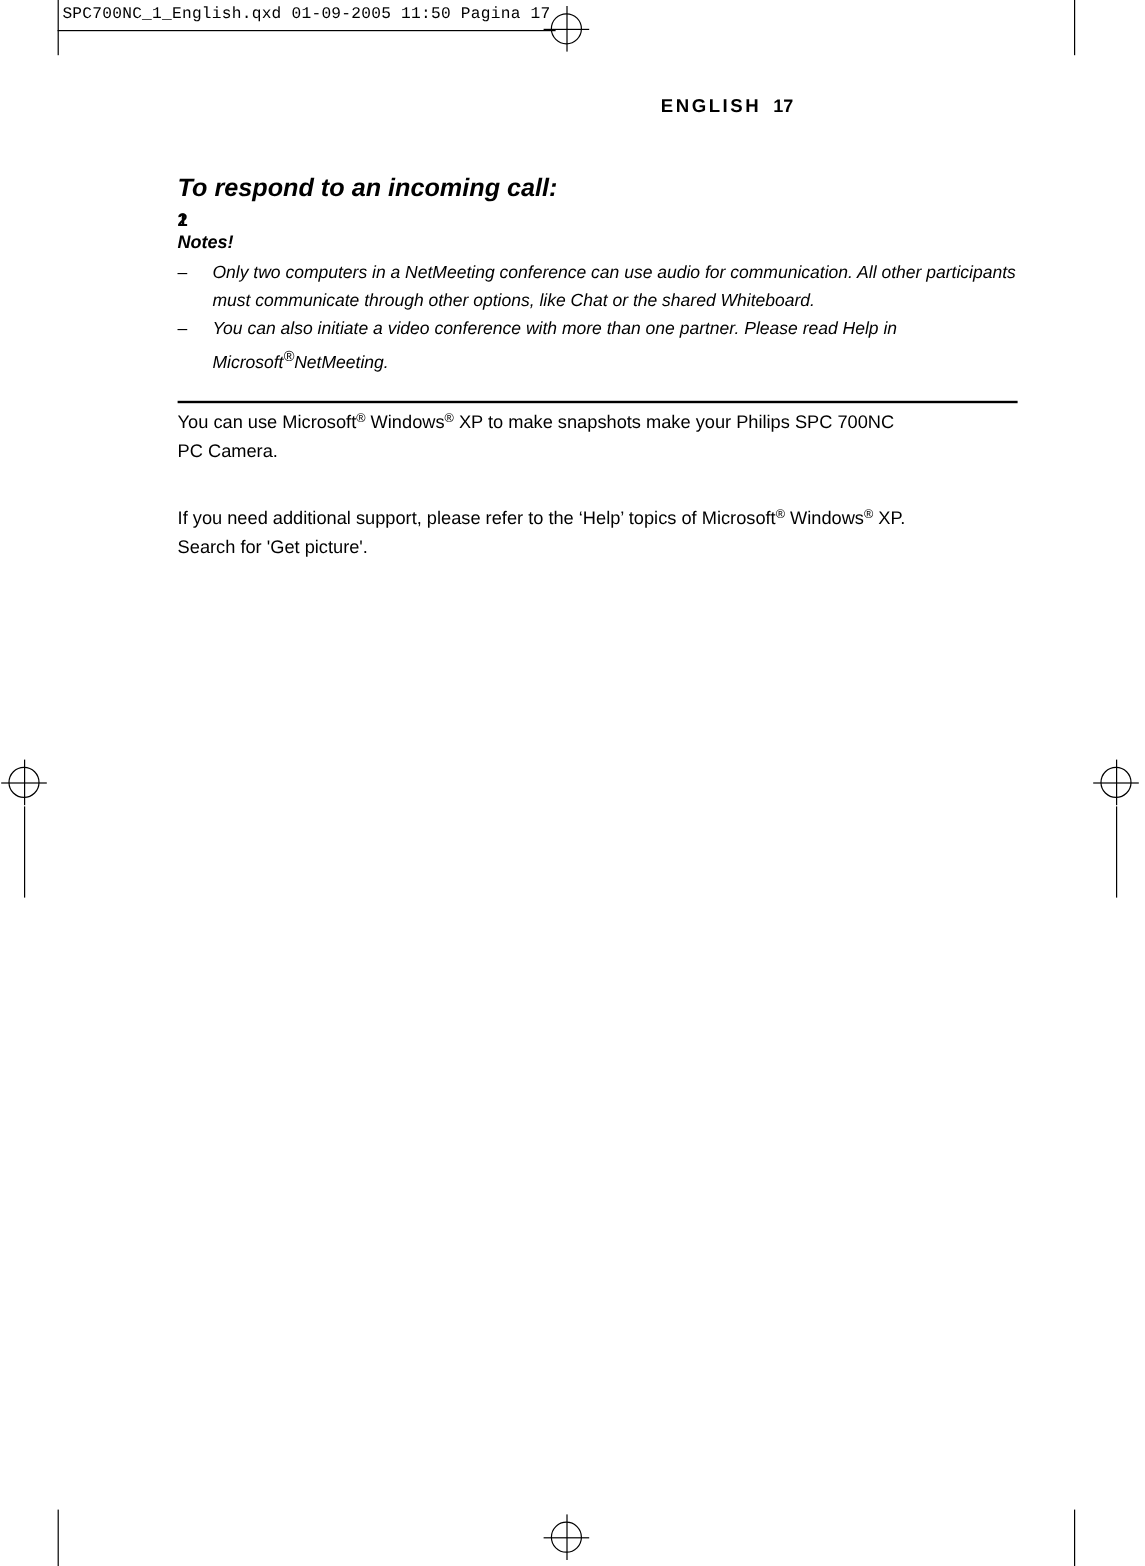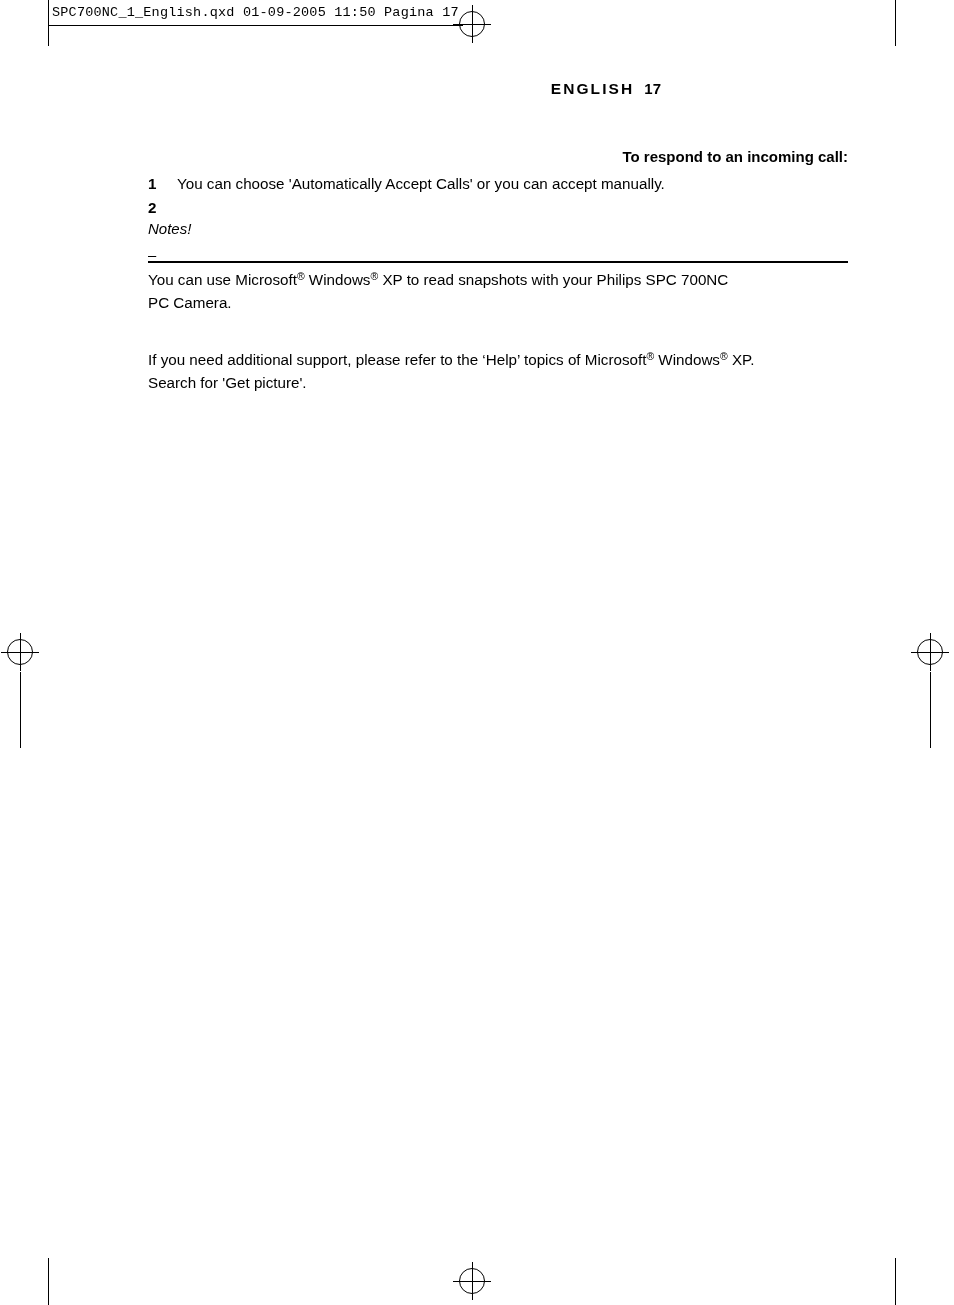"To respond to an incoming" .subhead { font-size: 15px -> 21px; font-style: none -> italic; text-align: right -> none }
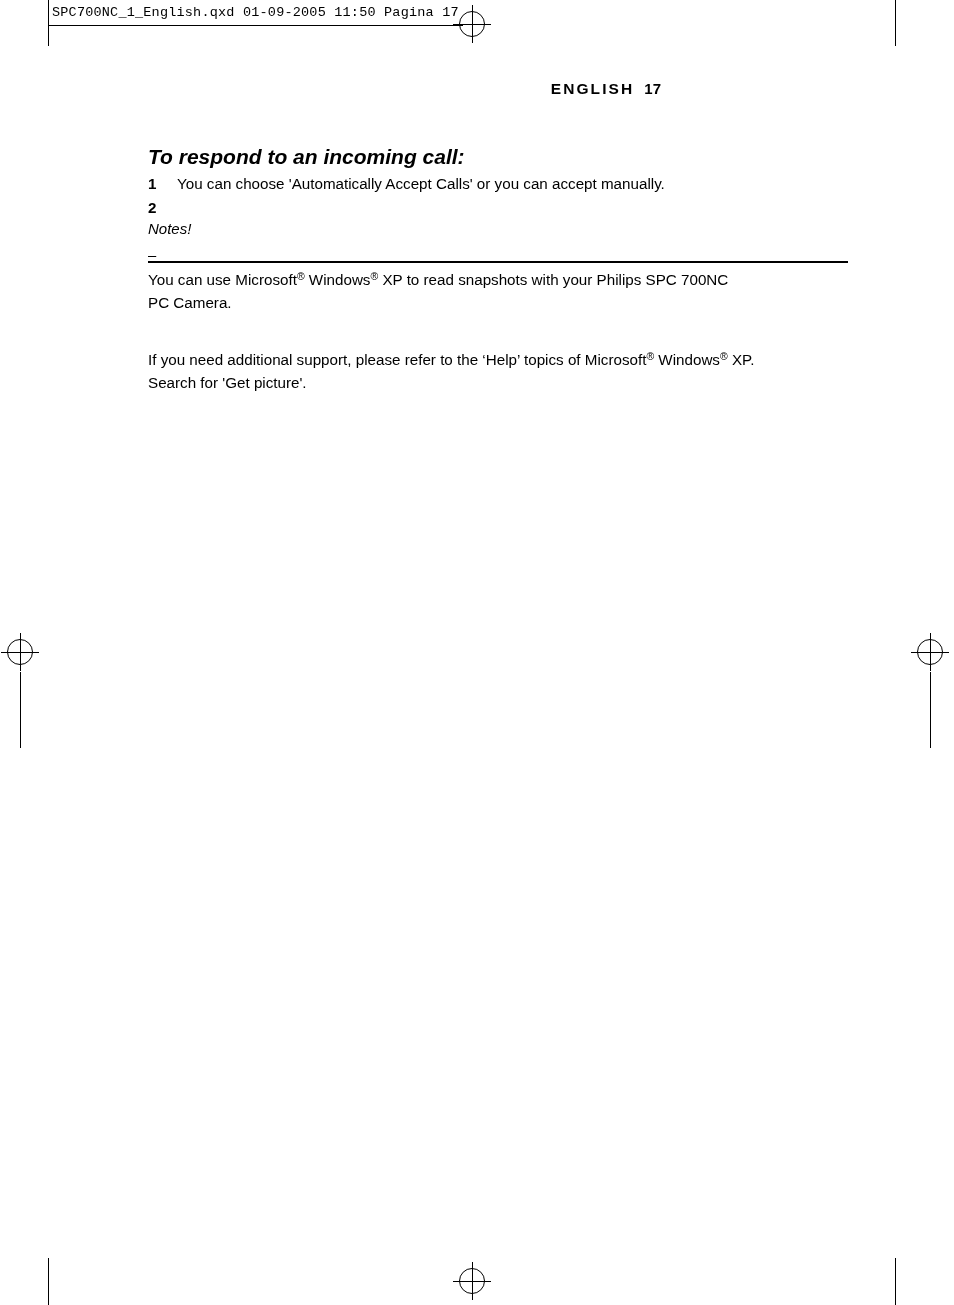"You can choose 'Automatically Accept" span { html: <span>You can choose 'Automatically Accept Calls' or you can accept manually.</span> -> none }
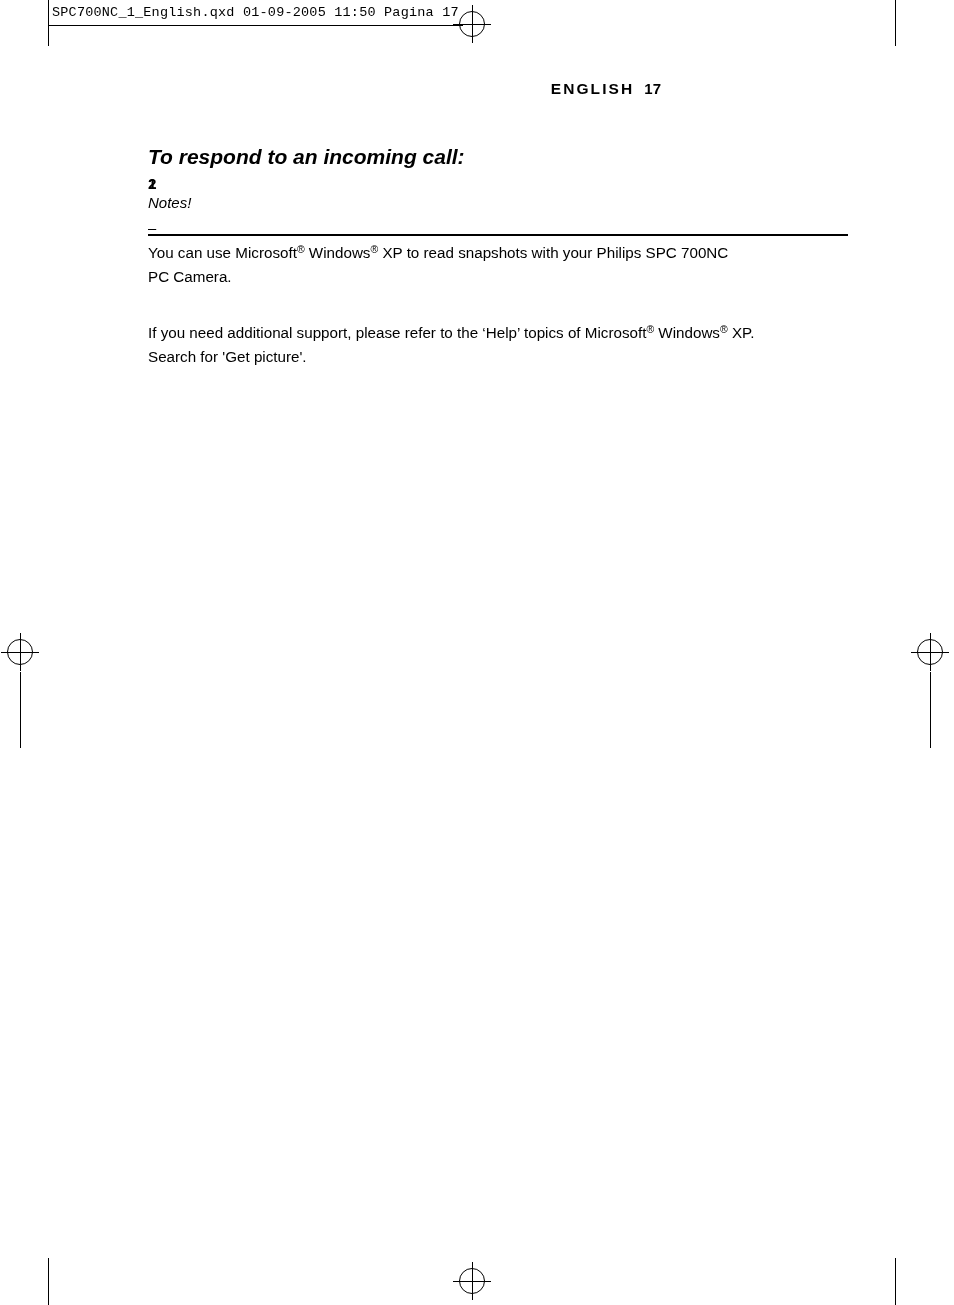"Notes!" .notes-head { font-weight: normal -> bold }
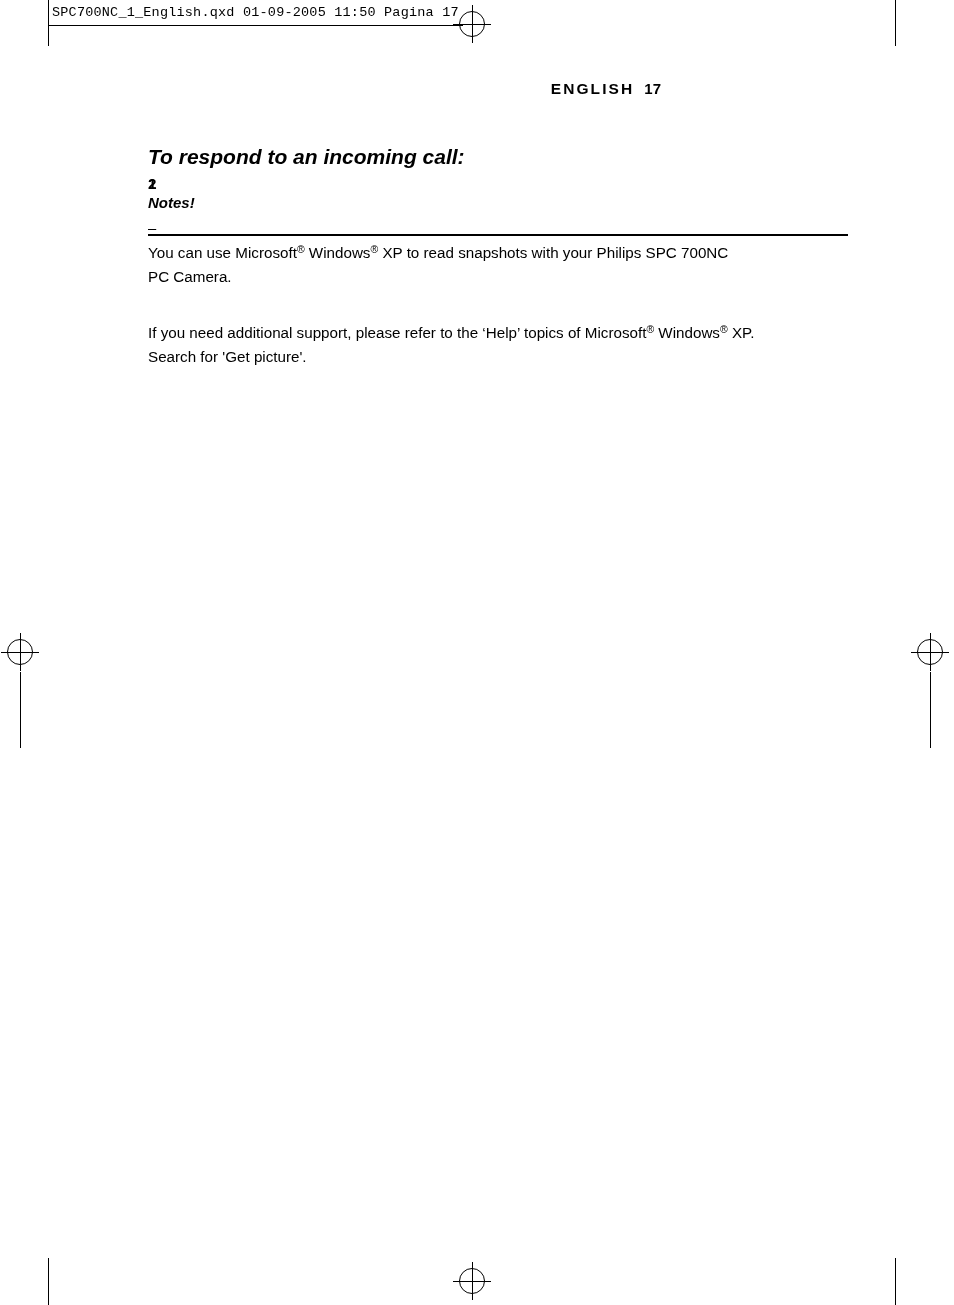"Only two computers in a" span { html: none -> <span>Only two computers in a NetMeeting conference can use audio for communication. All other participants must communicate through other options, like Chat or the shared Whiteboard.</span> }
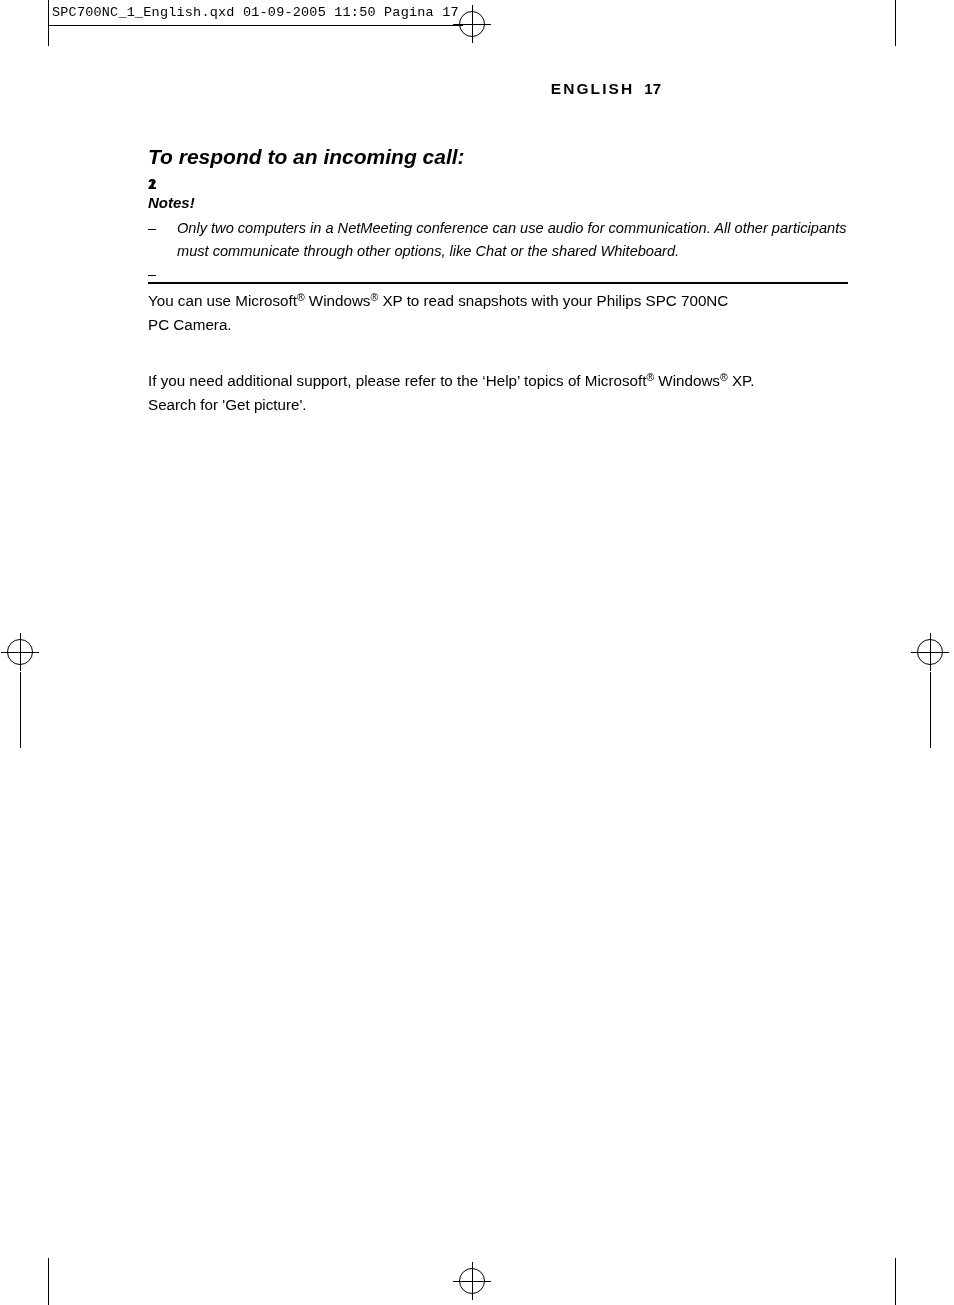"You can also initiate a" span { html: none -> <span><span>You can also initiate a video conference with more than one partner. Please read Help in Microsoft</span><sup>®</sup><span>NetMeeting.</span></span> }
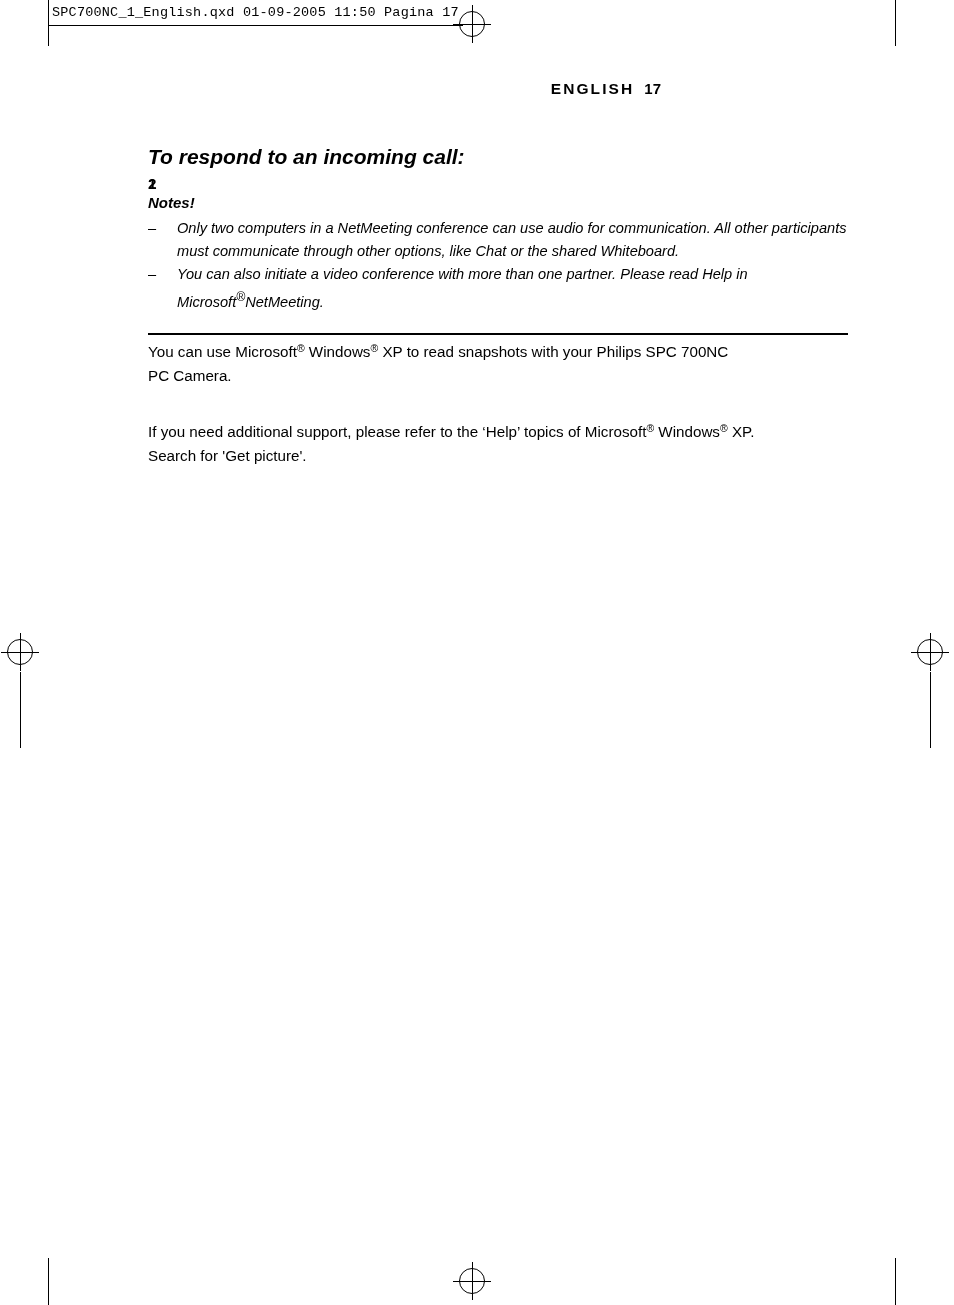"XP to read snapshots with" span { text: read snapshots with -> make snapshots make }
